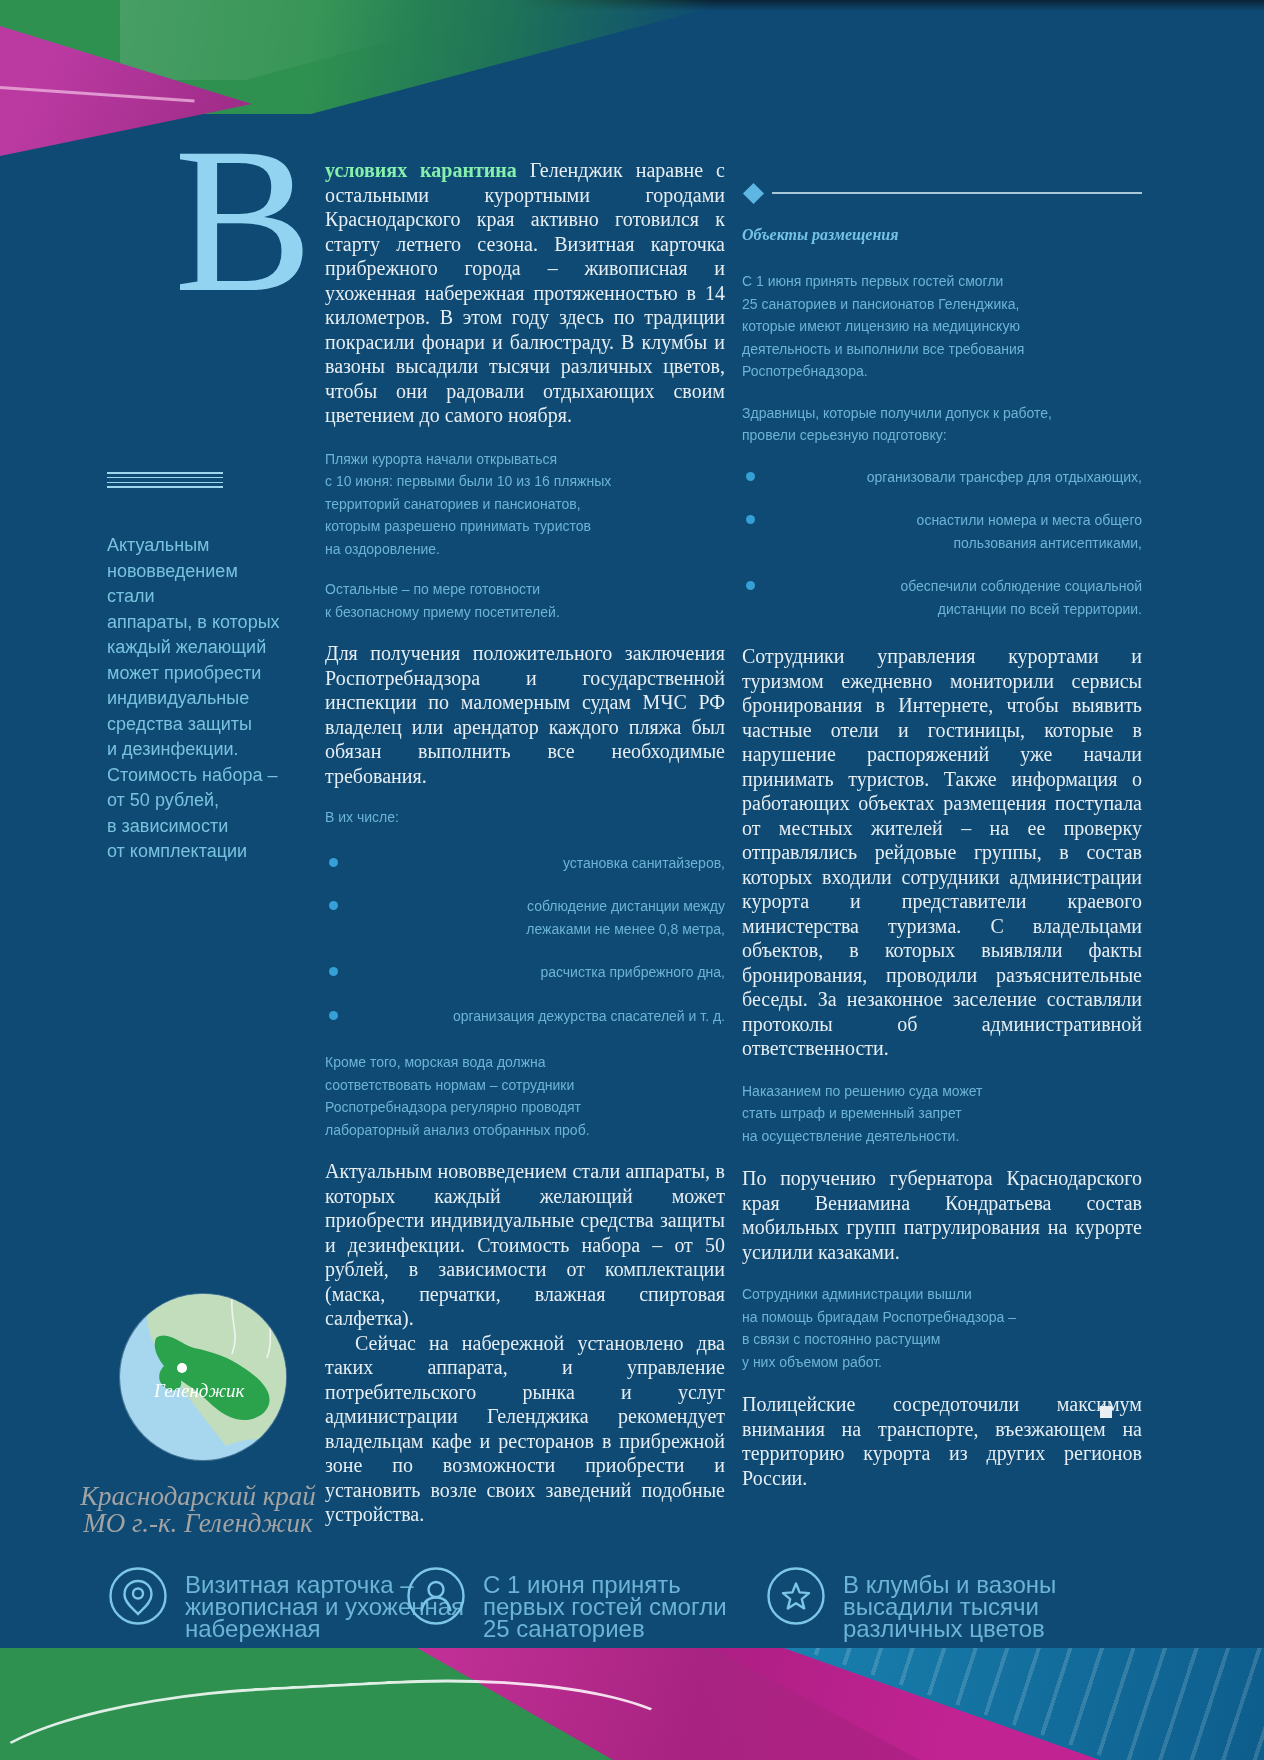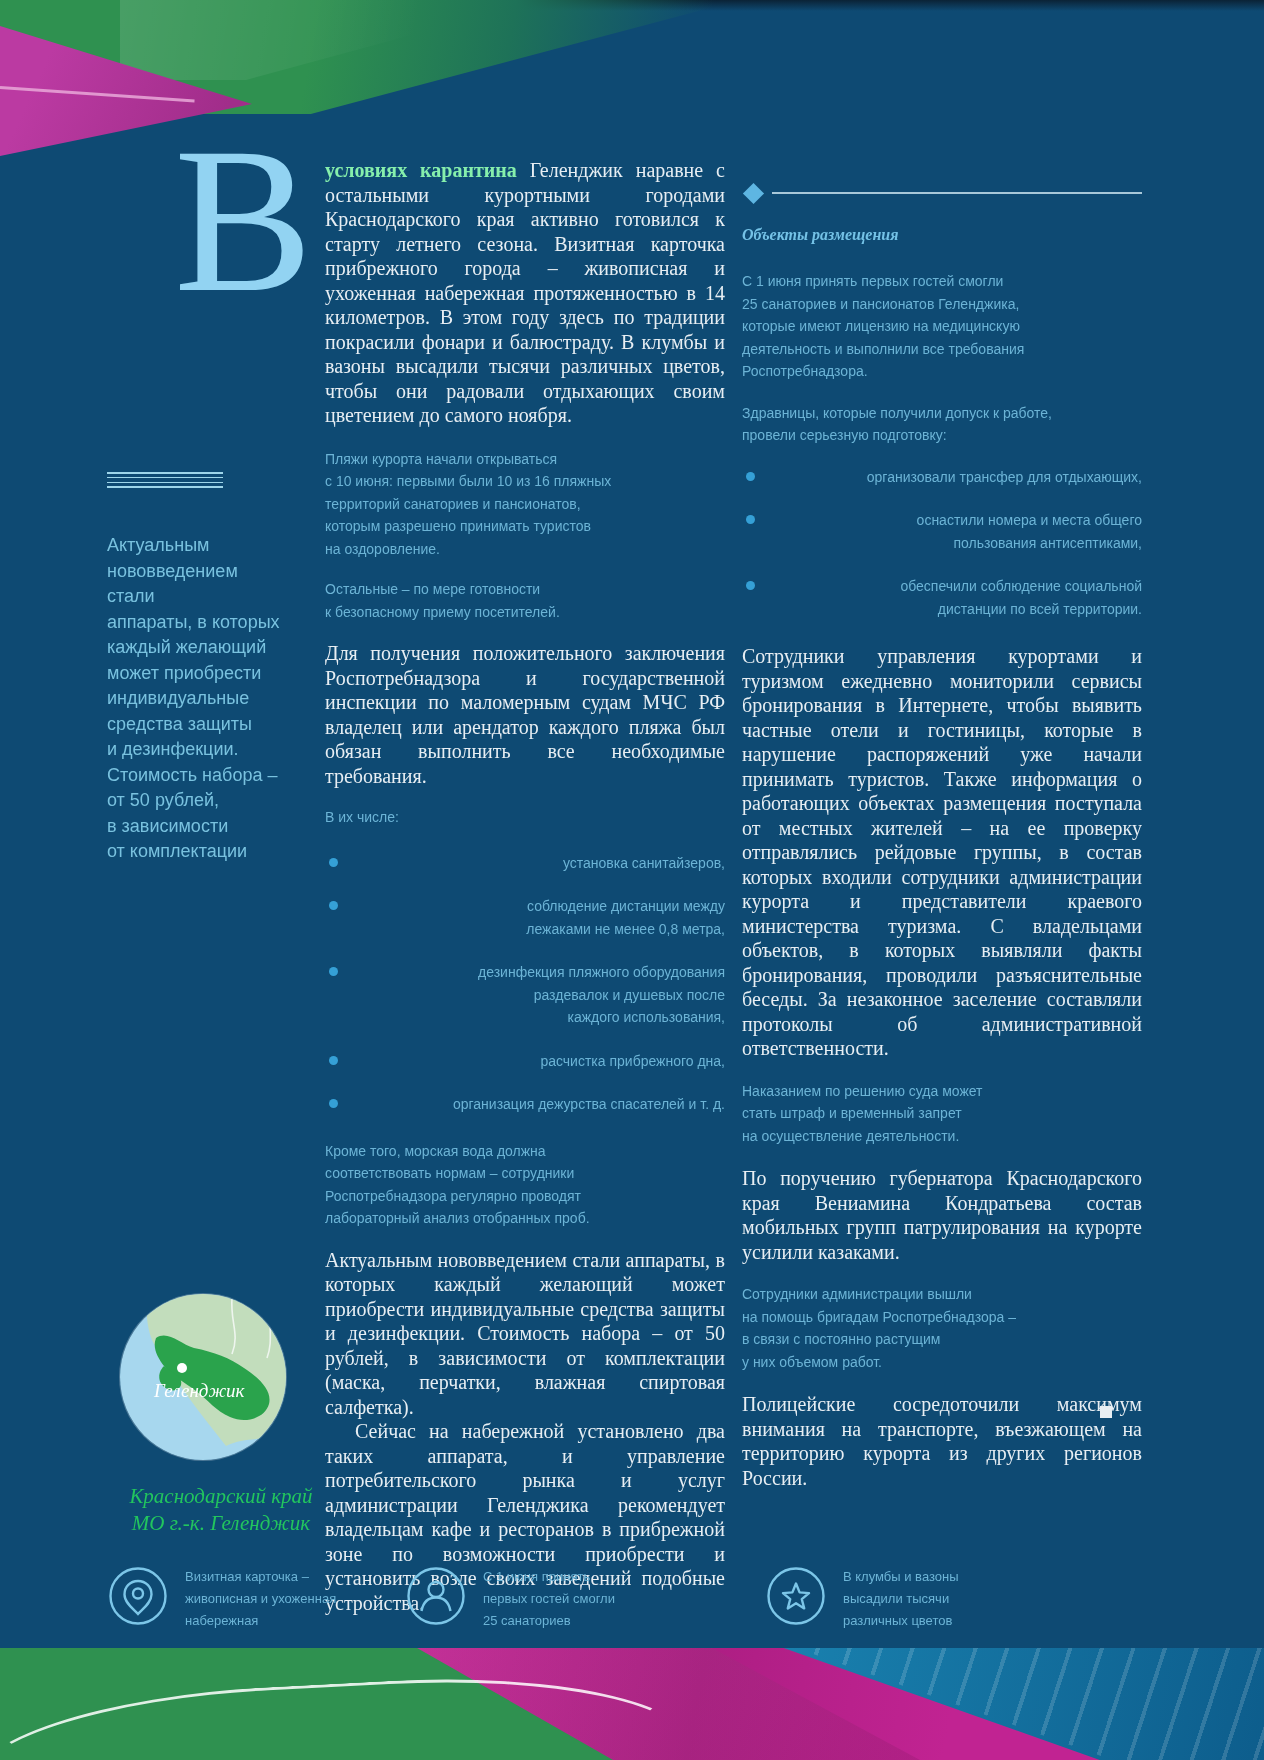"дезинфекция пляжного оборудования" li.sans { html: <li>дезинфекция пляжного оборудования раздевалок и душевых после каждого использования,</li> -> none }
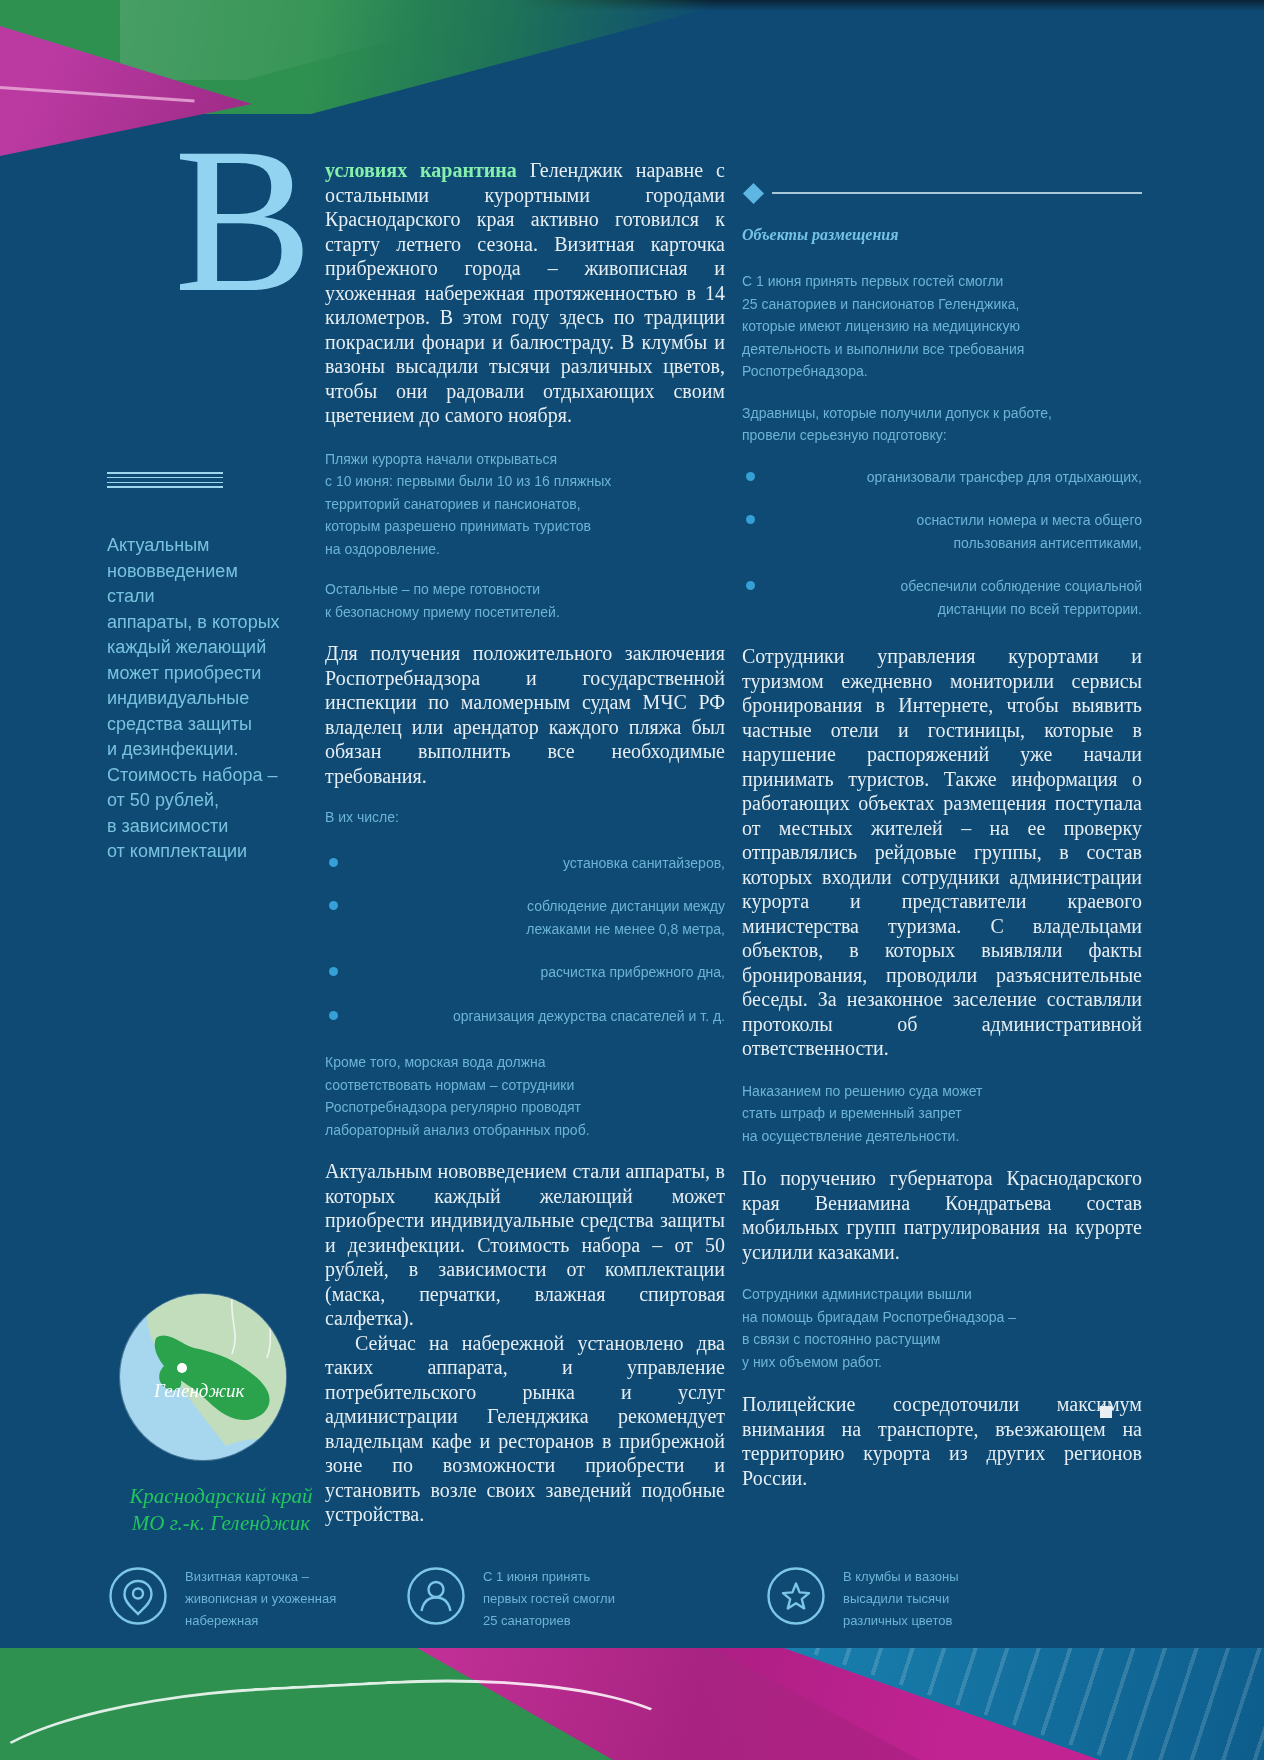"Краснодарский край" .map-caption { color: #22c55e -> #a3a3a3; font-size: 21px -> 27px; left: 73px -> 50px }
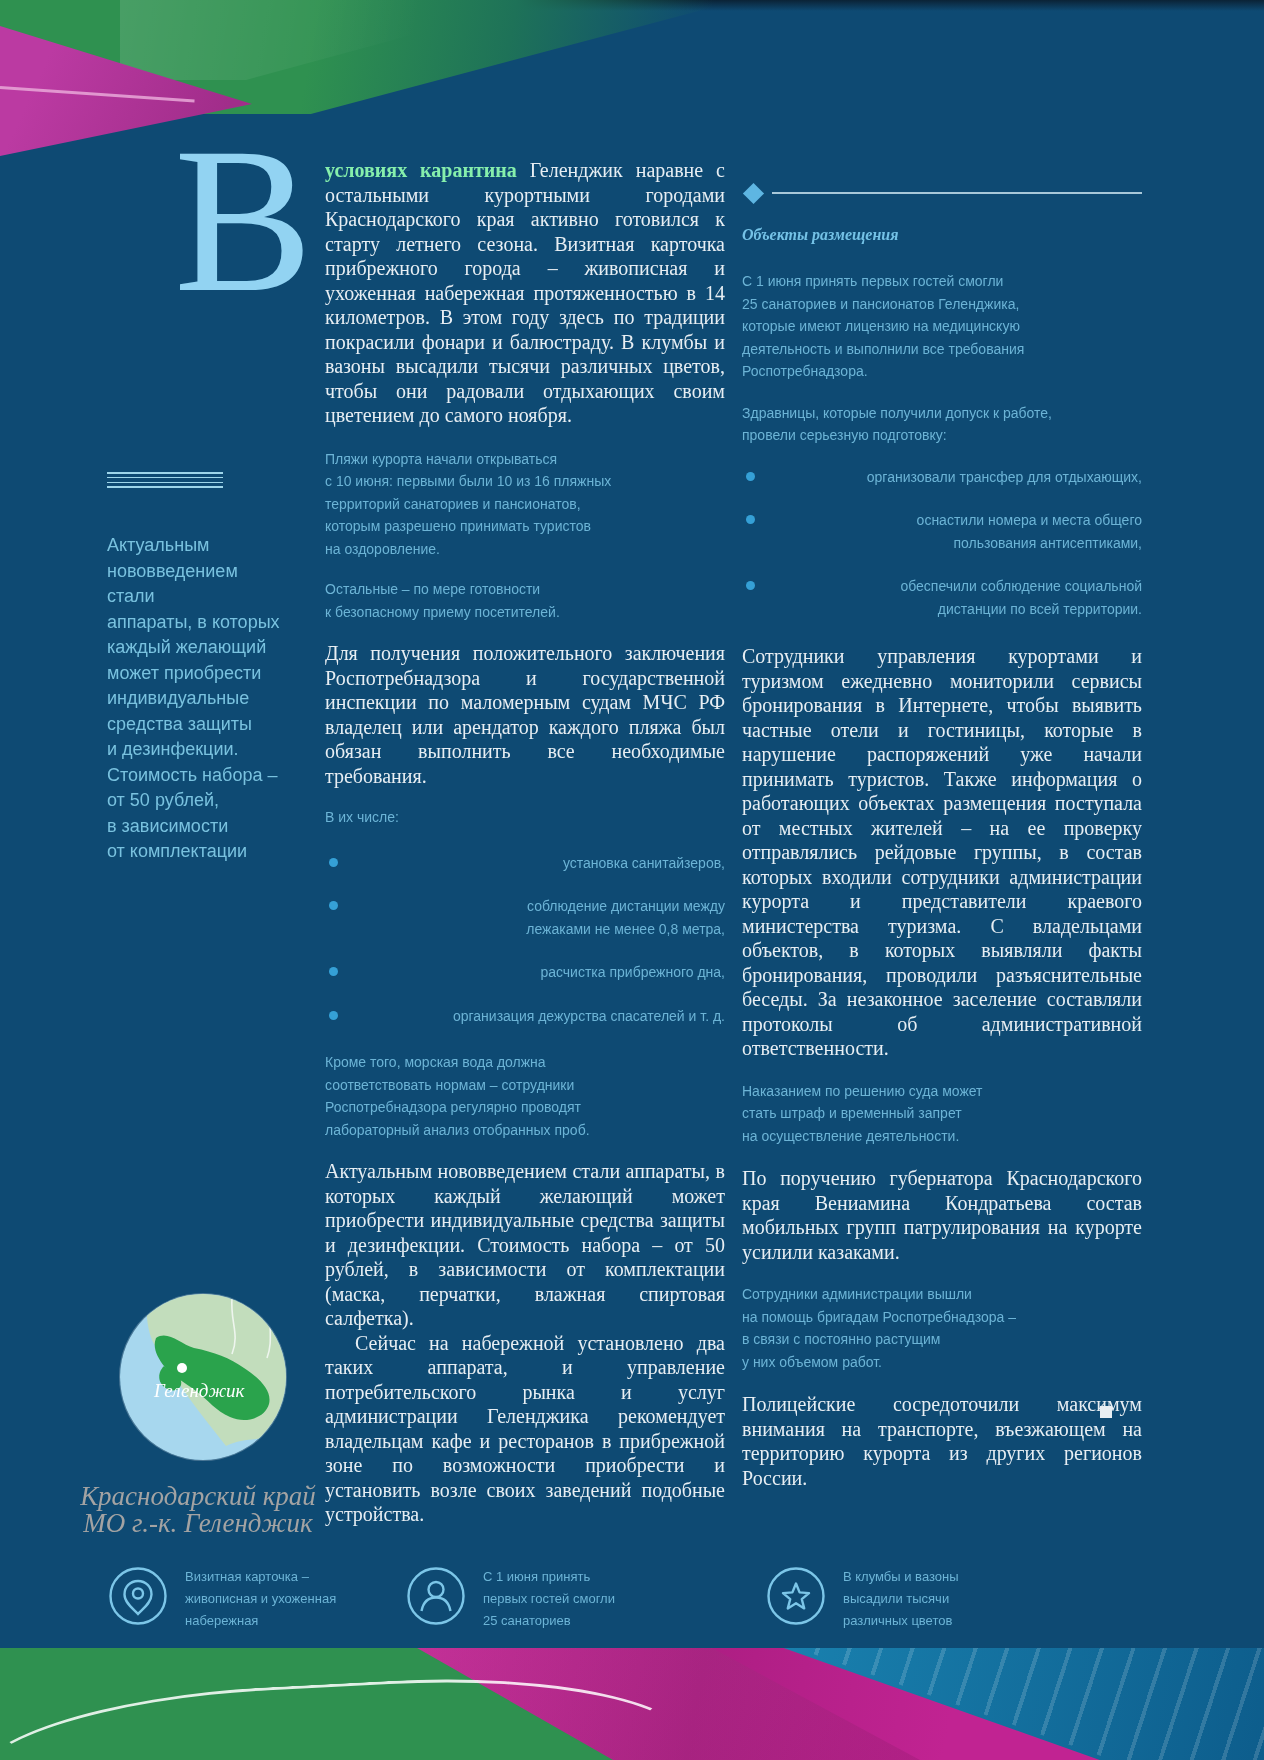"Визитная карточка –" .fitem .ftext { font-size: 13px -> 24px; margin-top: 0 -> 8px }
